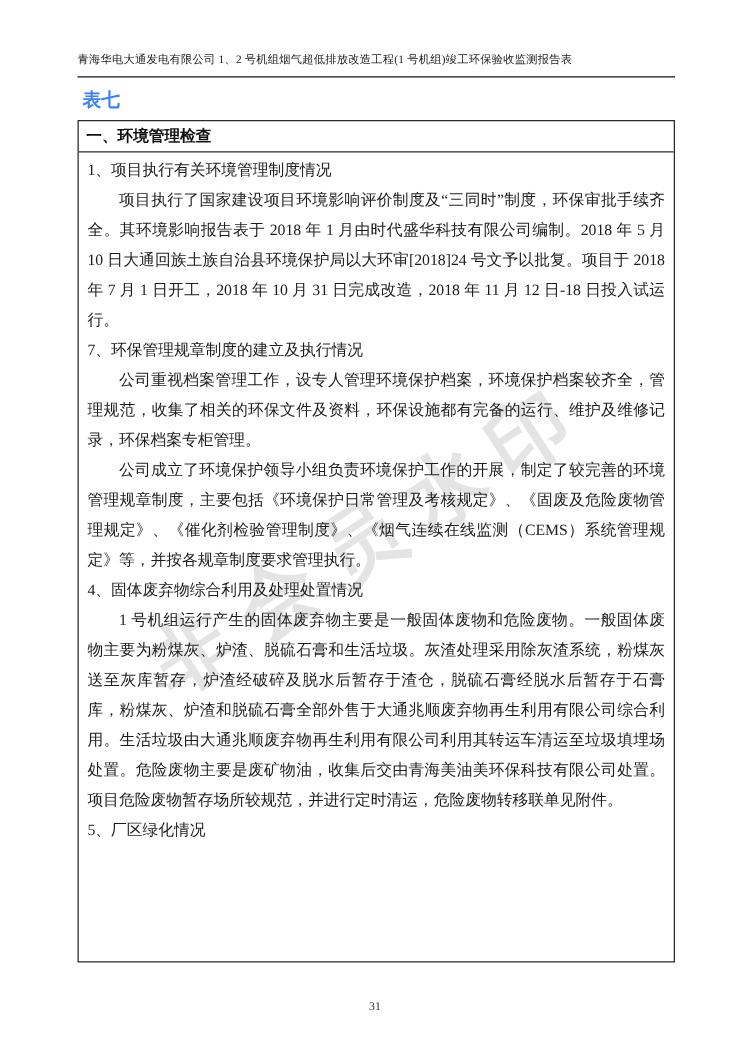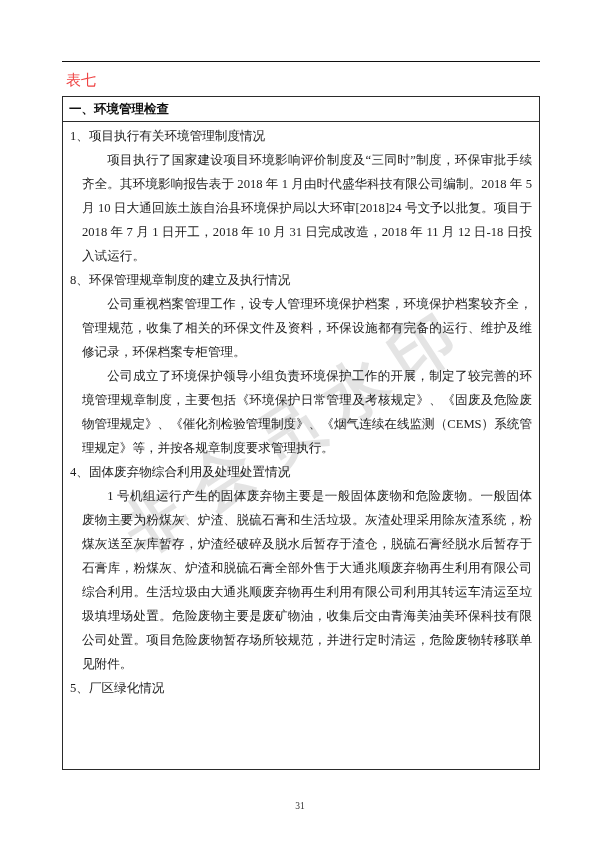"青海华电大通发电有限公司 1、2 号机组烟气超低排放改造工程(1" div.doc-header { html: none -> <div>青海华电大通发电有限公司 1、2 号机组烟气超低排放改造工程(1 号机组)竣工环保验收监测报告表</div> }
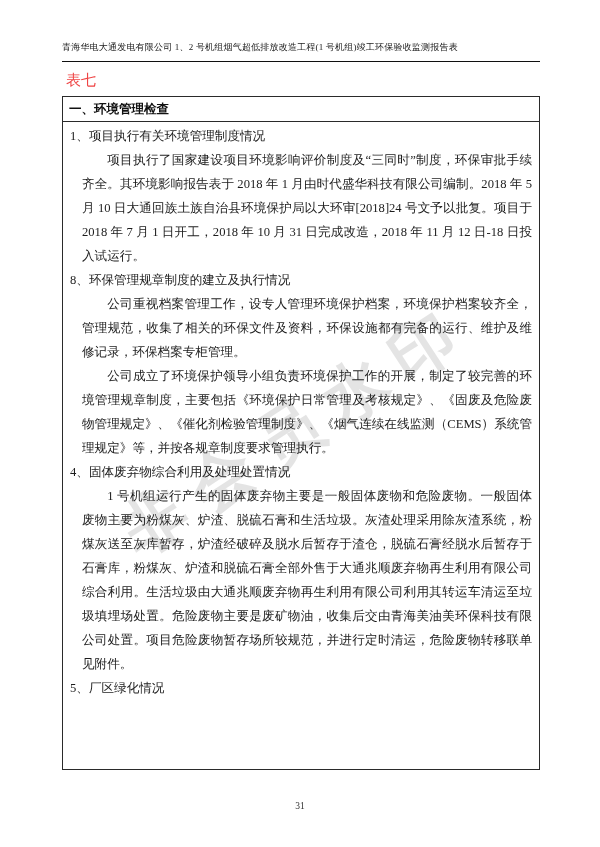"表七" .table-label { color: #ef4444 -> #3b82f6; font-weight: normal -> bold }
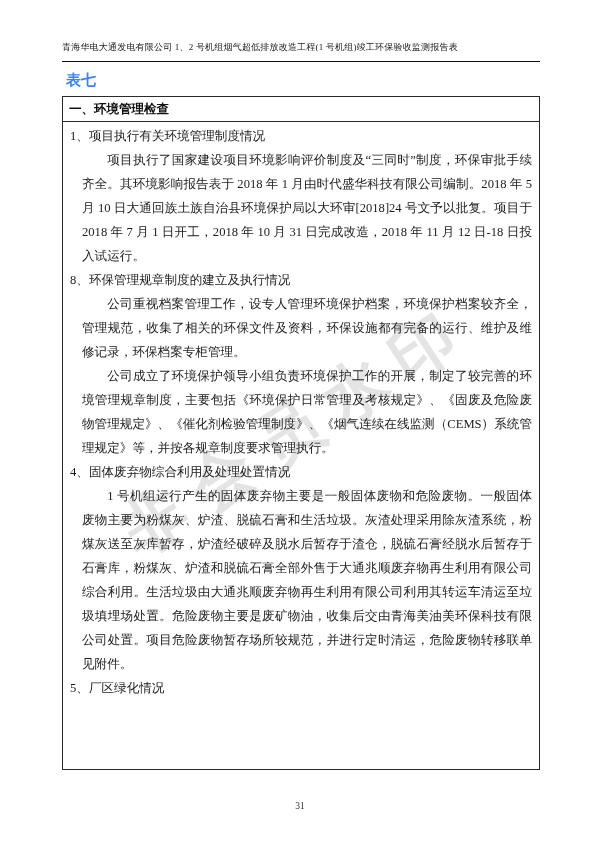"项目执行了国家建设项目环境影响评价制度及“三同时”制度，环保审批手续齐全。其环境" .para { margin-left: 12px -> none }
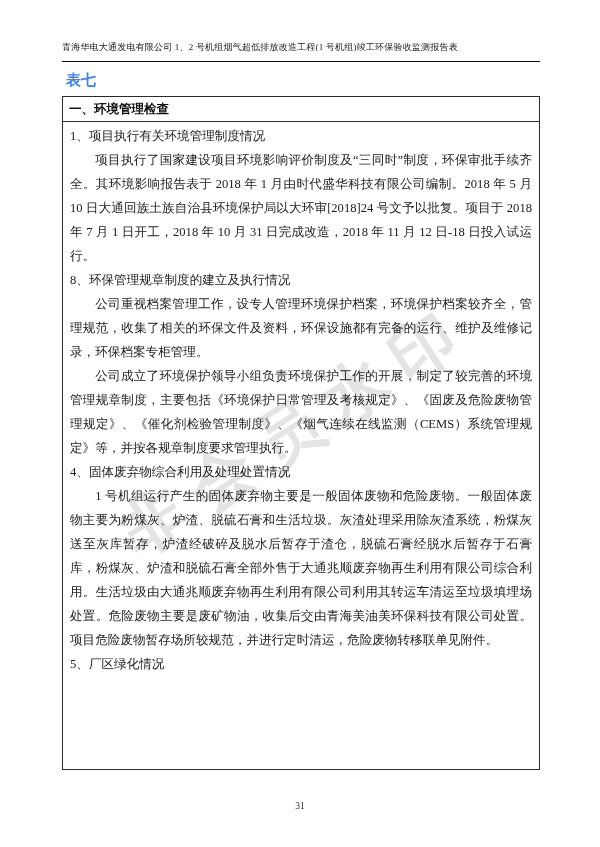"8、环保管理规章制度的建立及执行情况" div.sec-heading { text: 8 -> 7 }
